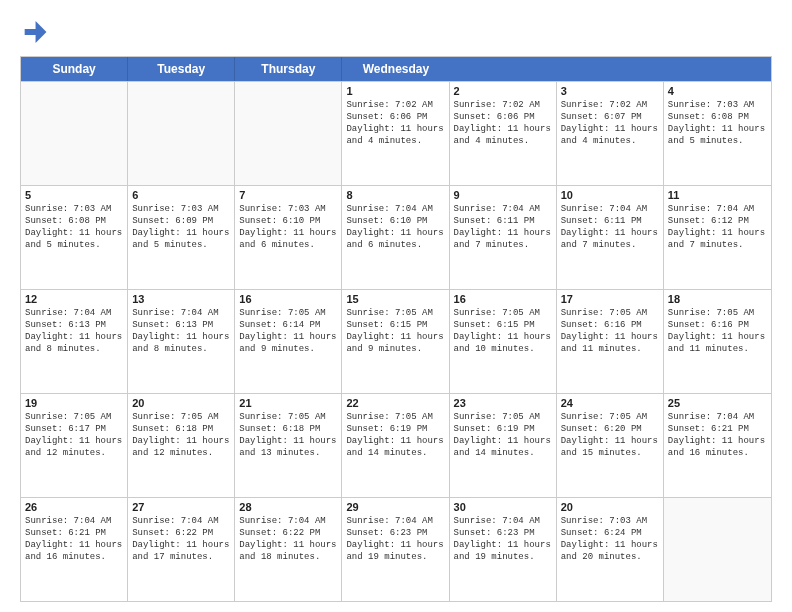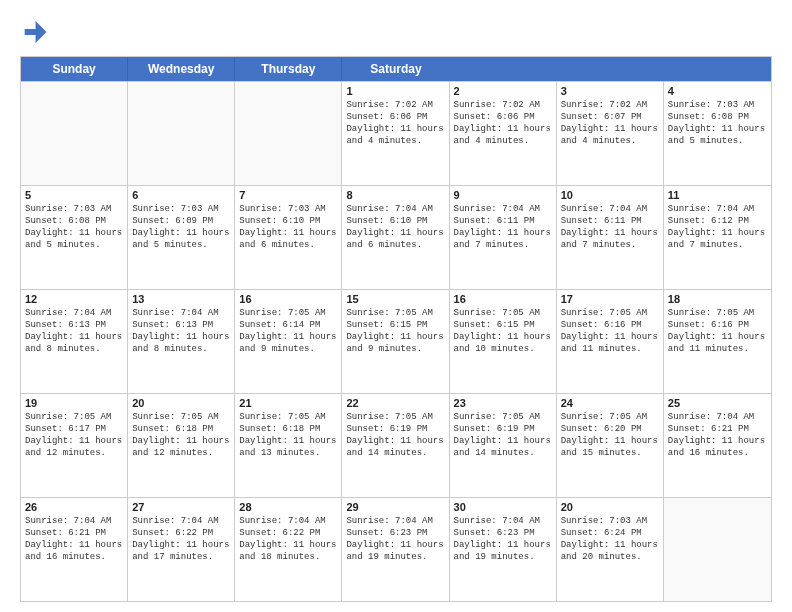"Tuesday" div.cal-header-cell { html: none -> <div>Tuesday</div> }
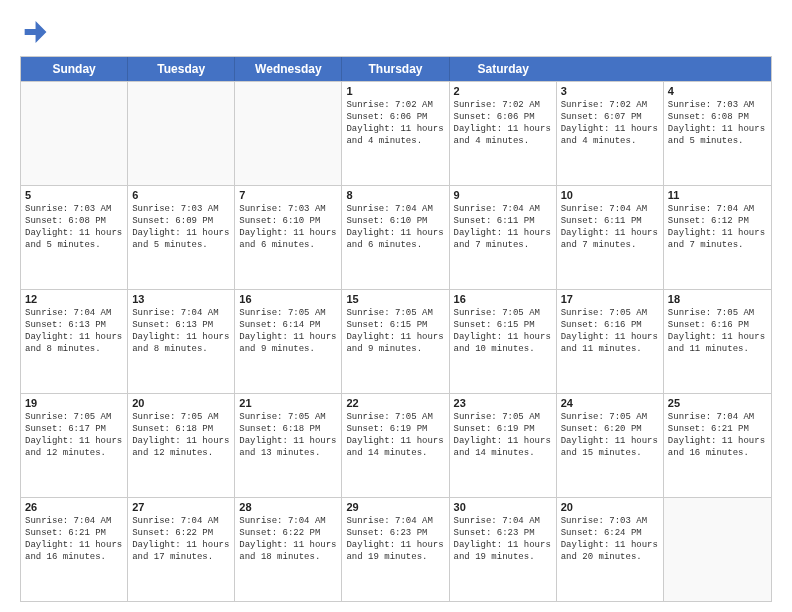"Wednesday" div.cal-header-cell { order: before "Thursday" -> after "Thursday" }
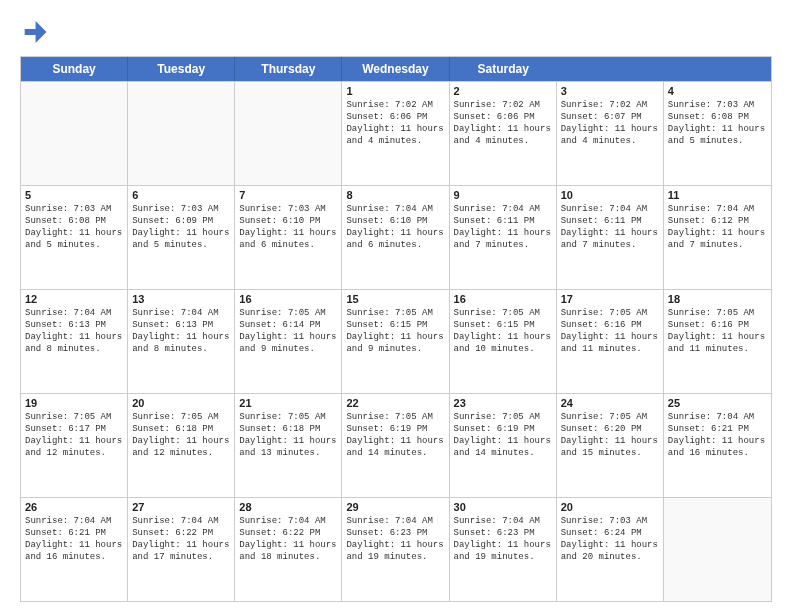"Saturday" div.cal-header-cell { html: <div>Saturday</div> -> none }
